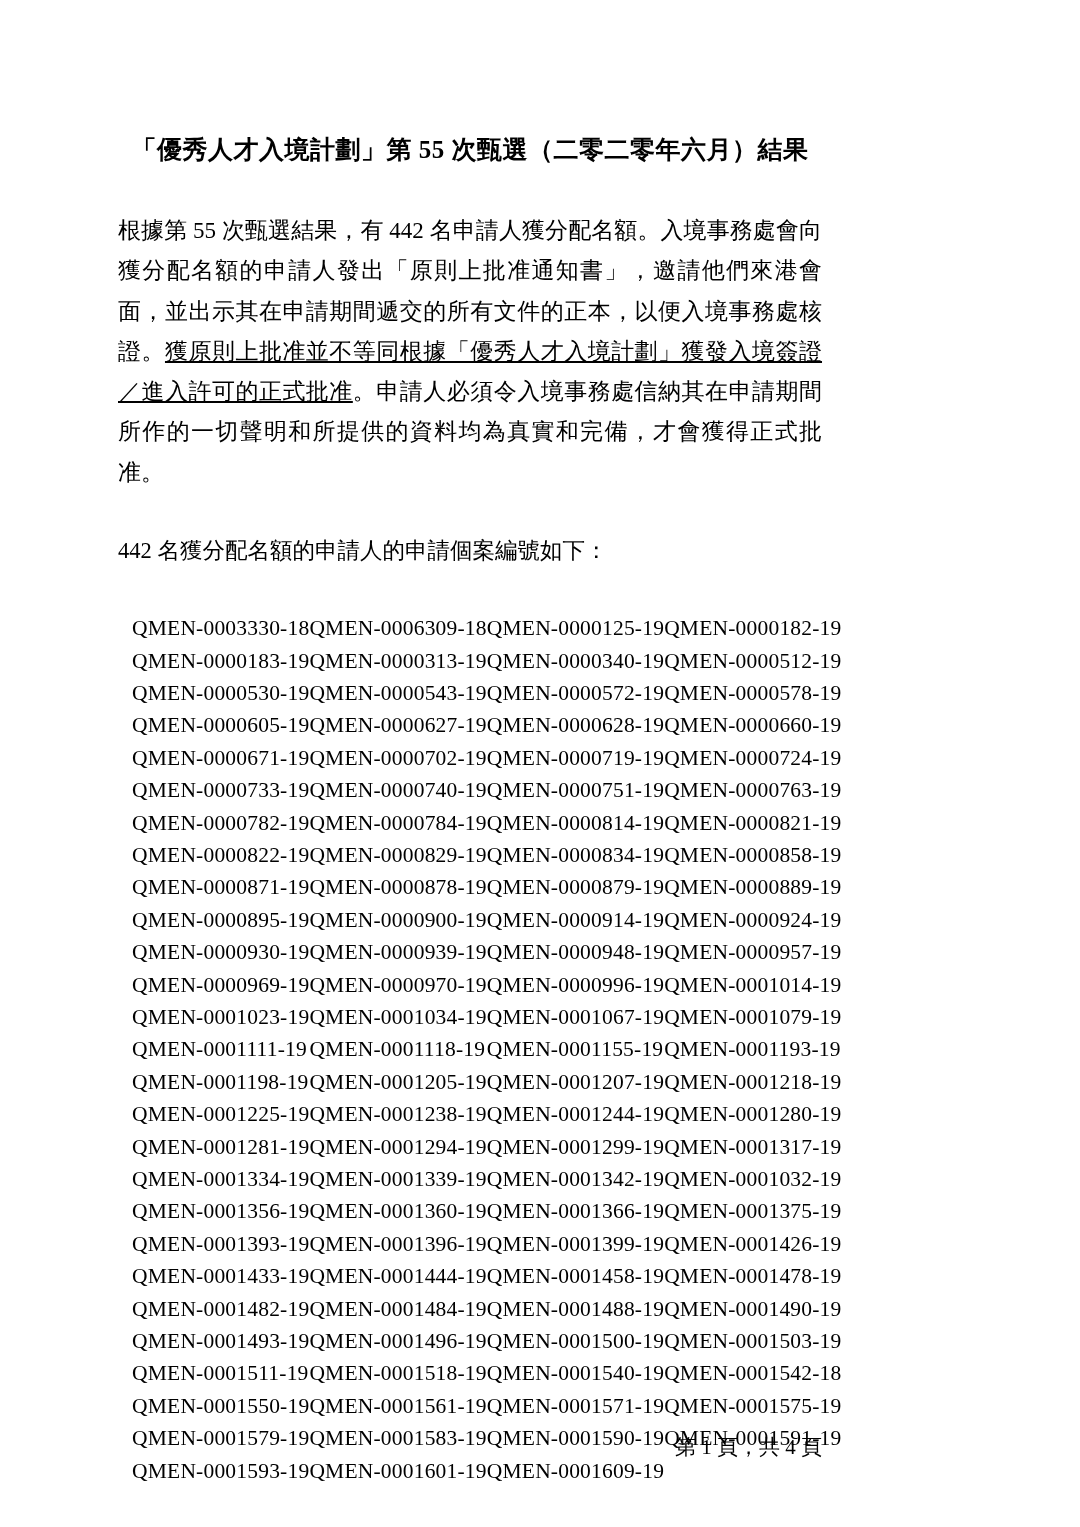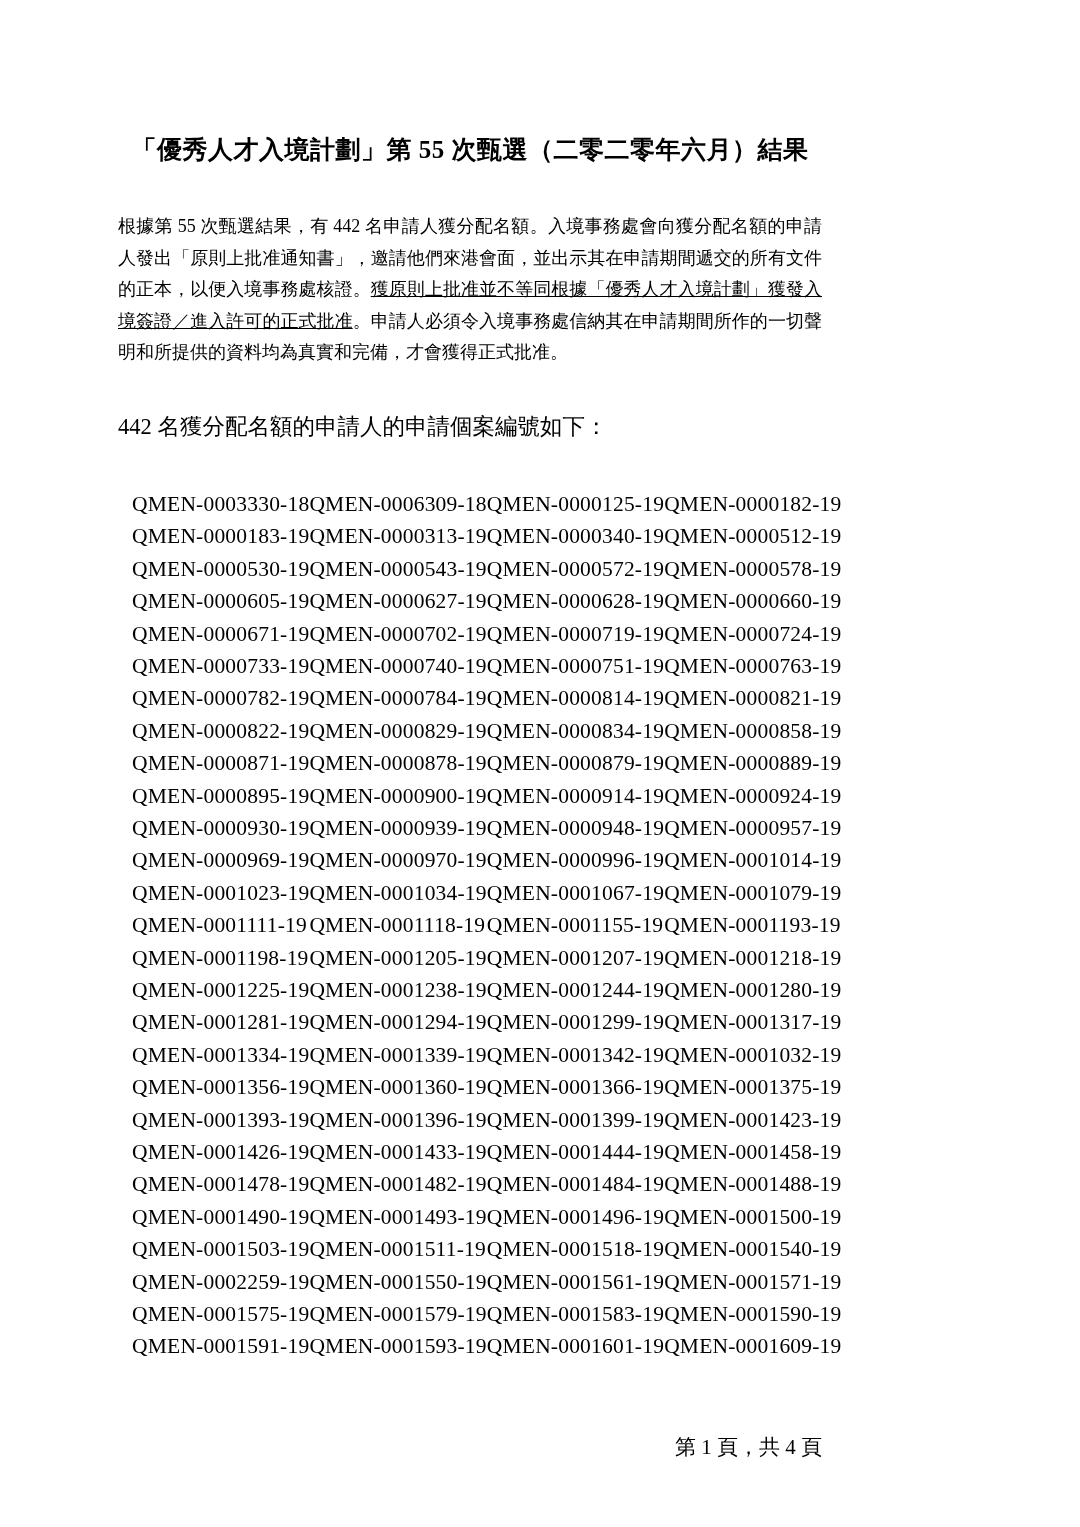"根據第 55 次甄選結果，有 442" .para { font-size: 18px -> 23px }
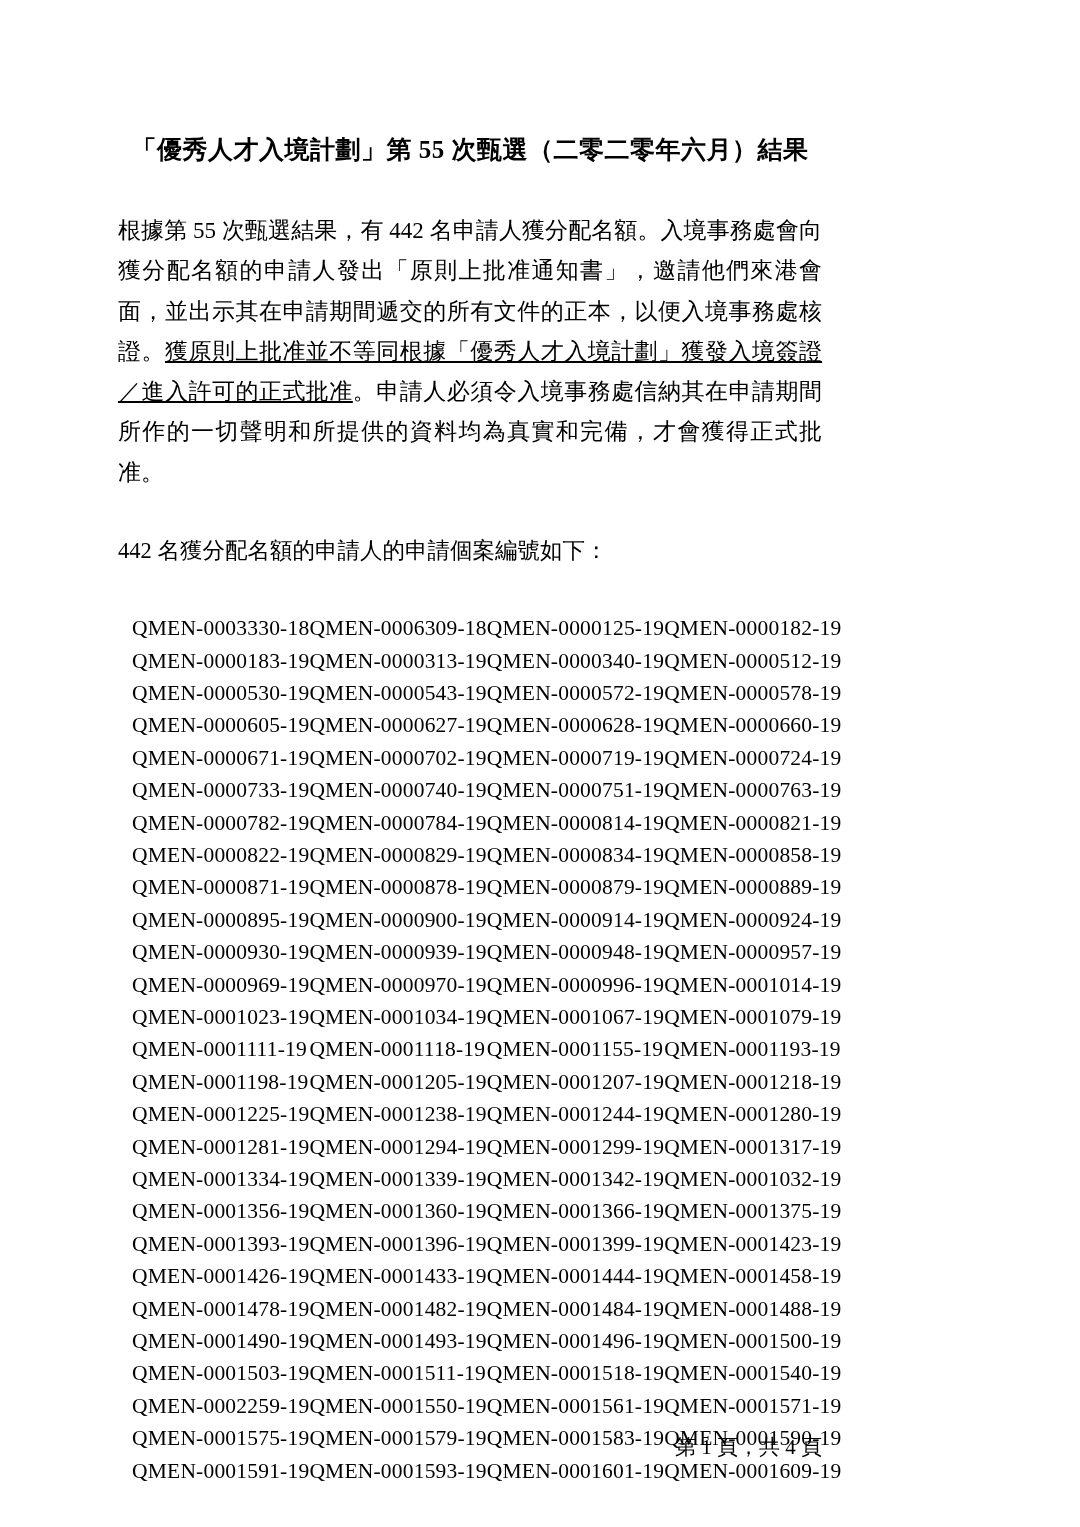"QMEN-0001423-19" div.id-cell { html: <div>QMEN-0001423-19</div> -> none }
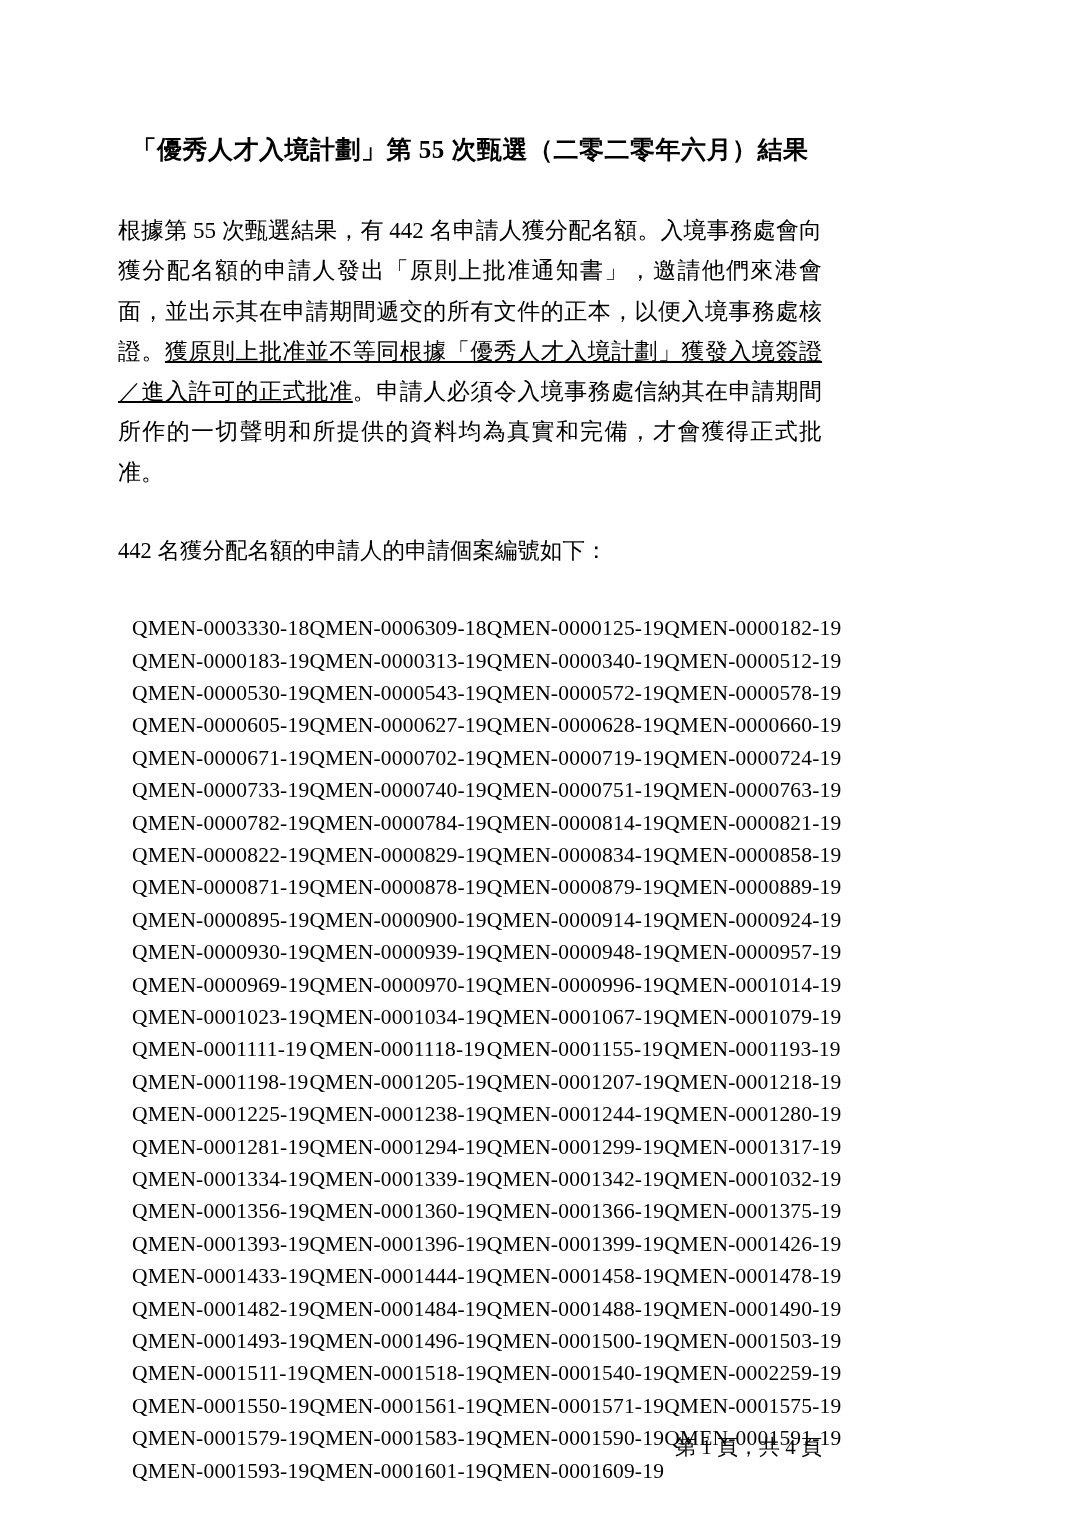"QMEN-0002259-19" div.id-cell { text: QMEN-0002259-19 -> QMEN-0001542-18 }
